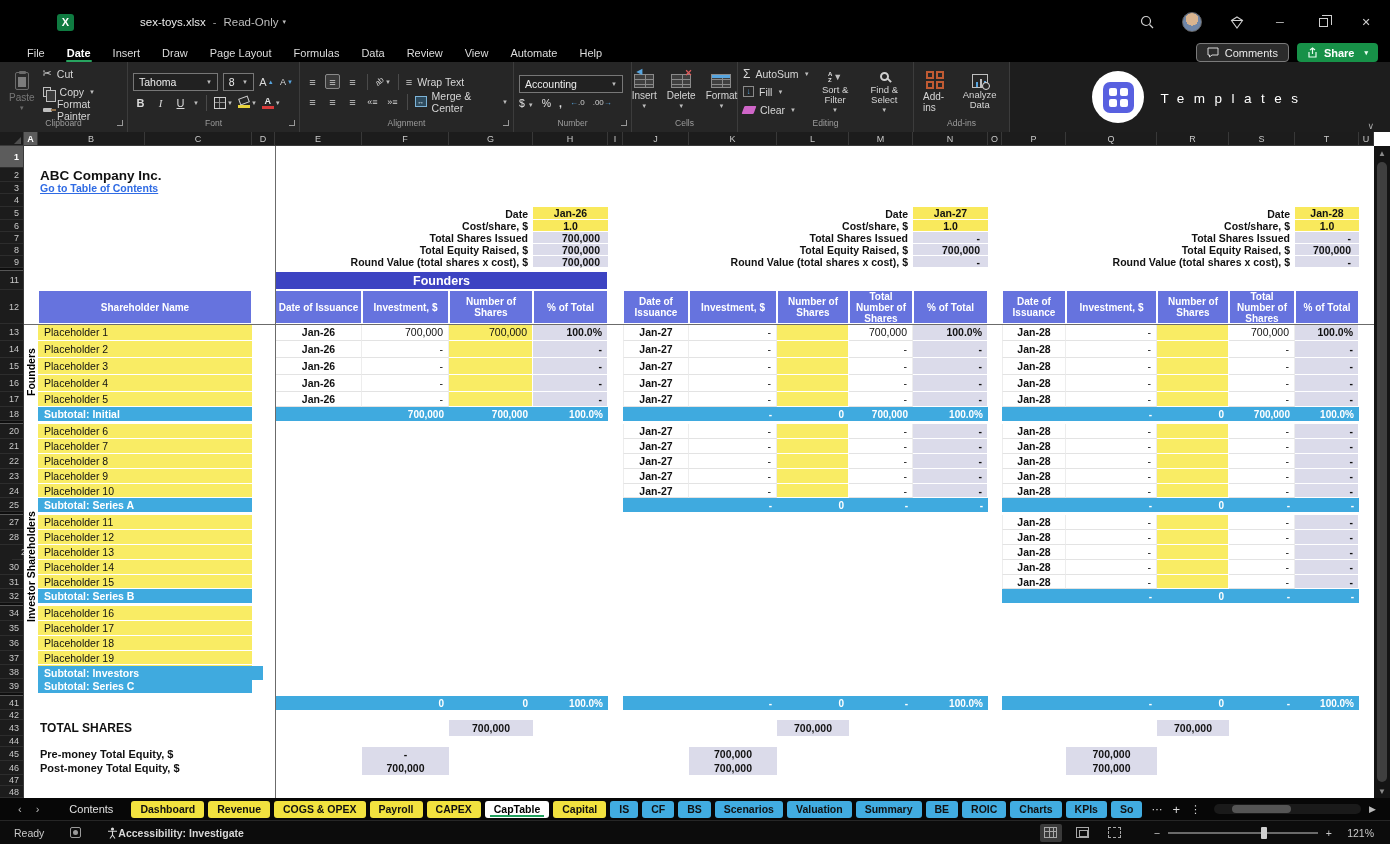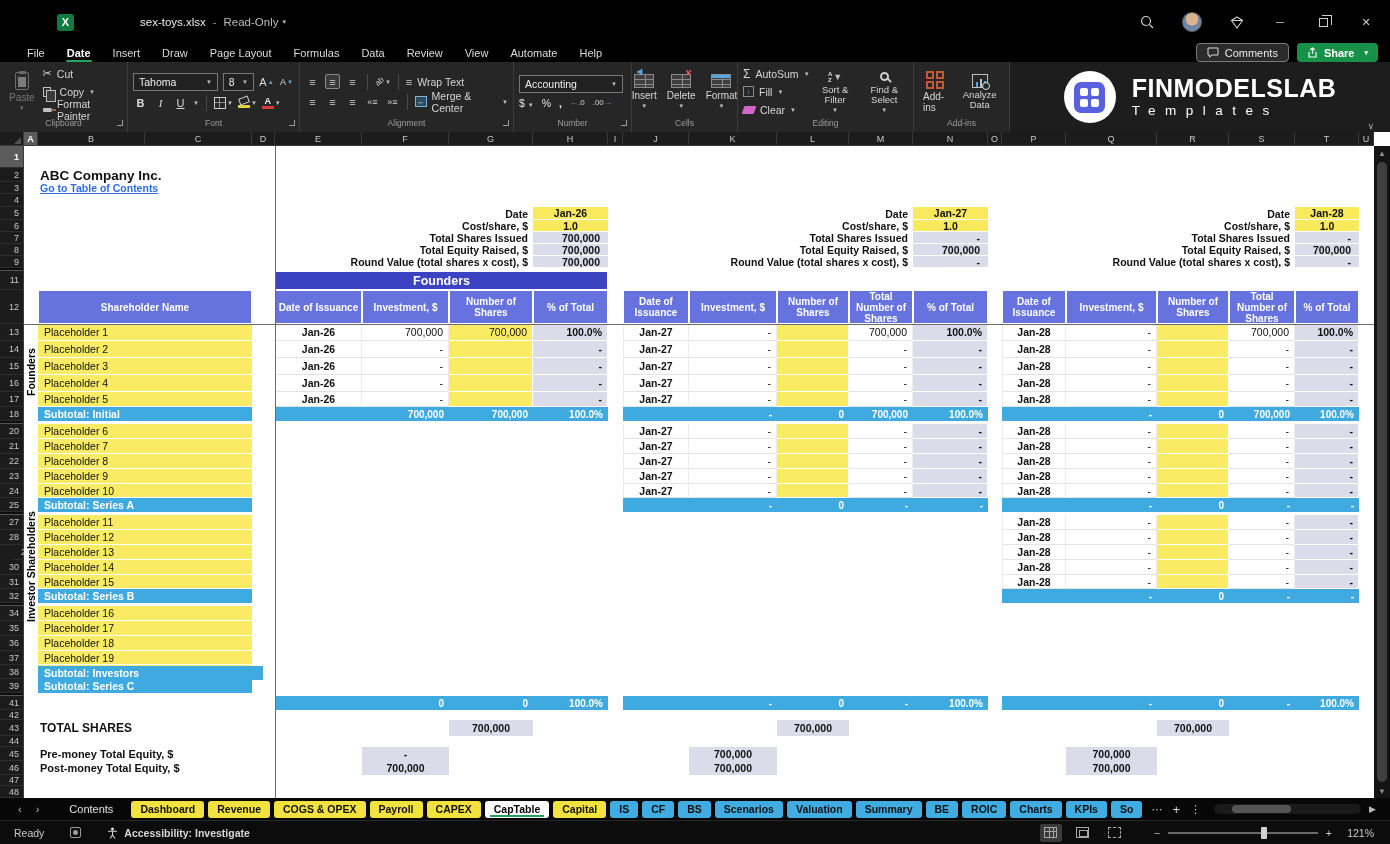"FINMODELSLAB" div.logo-l1 { html: <div>FINMODELSLAB</div> -> none }
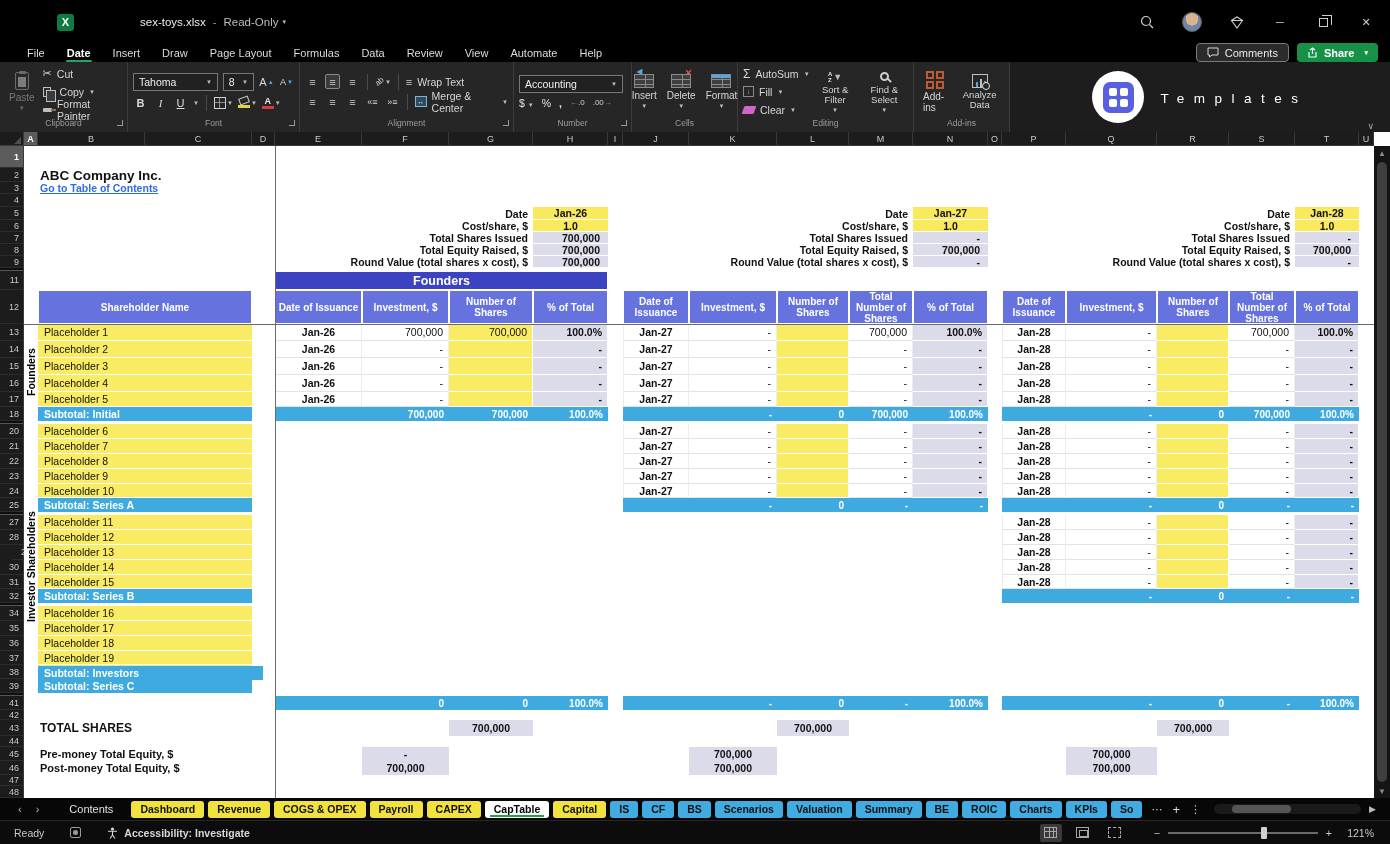"Accessibility: Investigate" .sb-acc { gap: 6px -> none }
